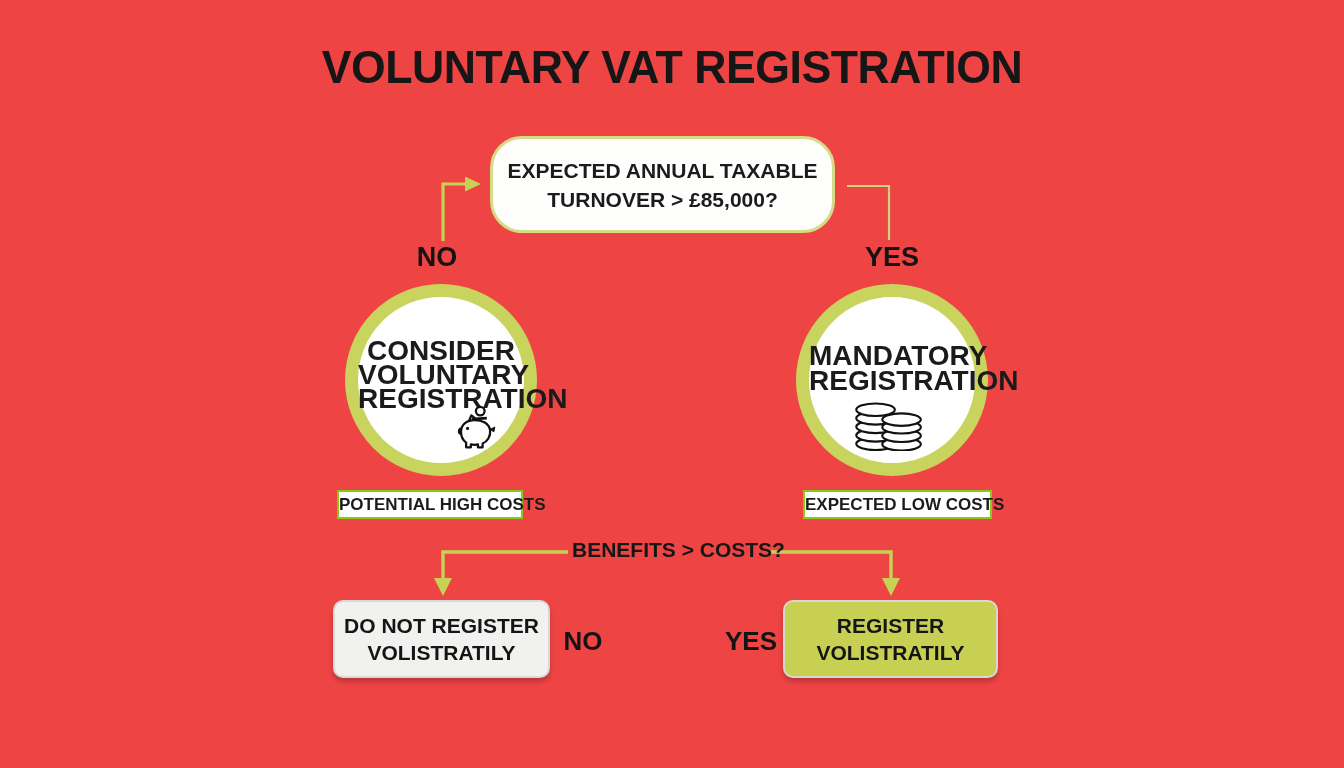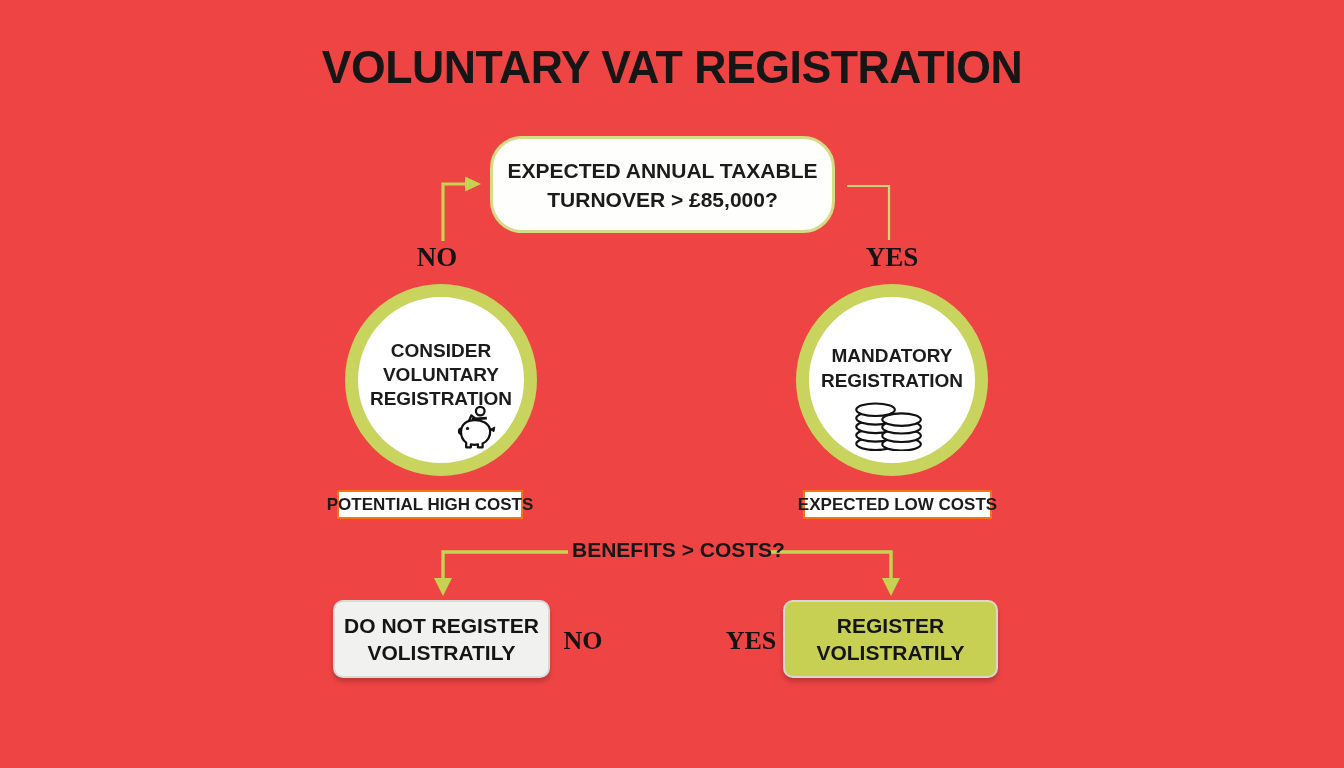"NO" .branch-label { font-family: Liberation Serif, serif -> none }
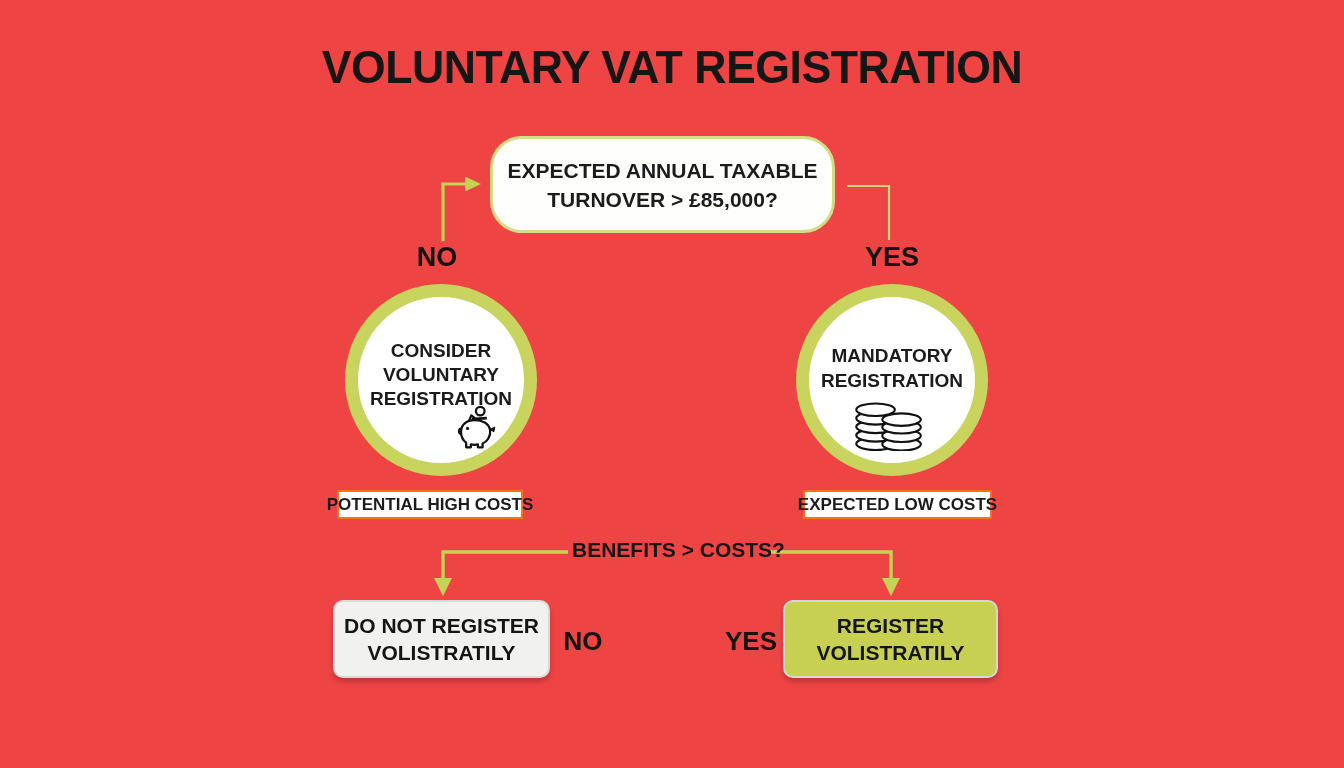"CONSIDER" .circle .ctext { font-size: 19px -> 28px }
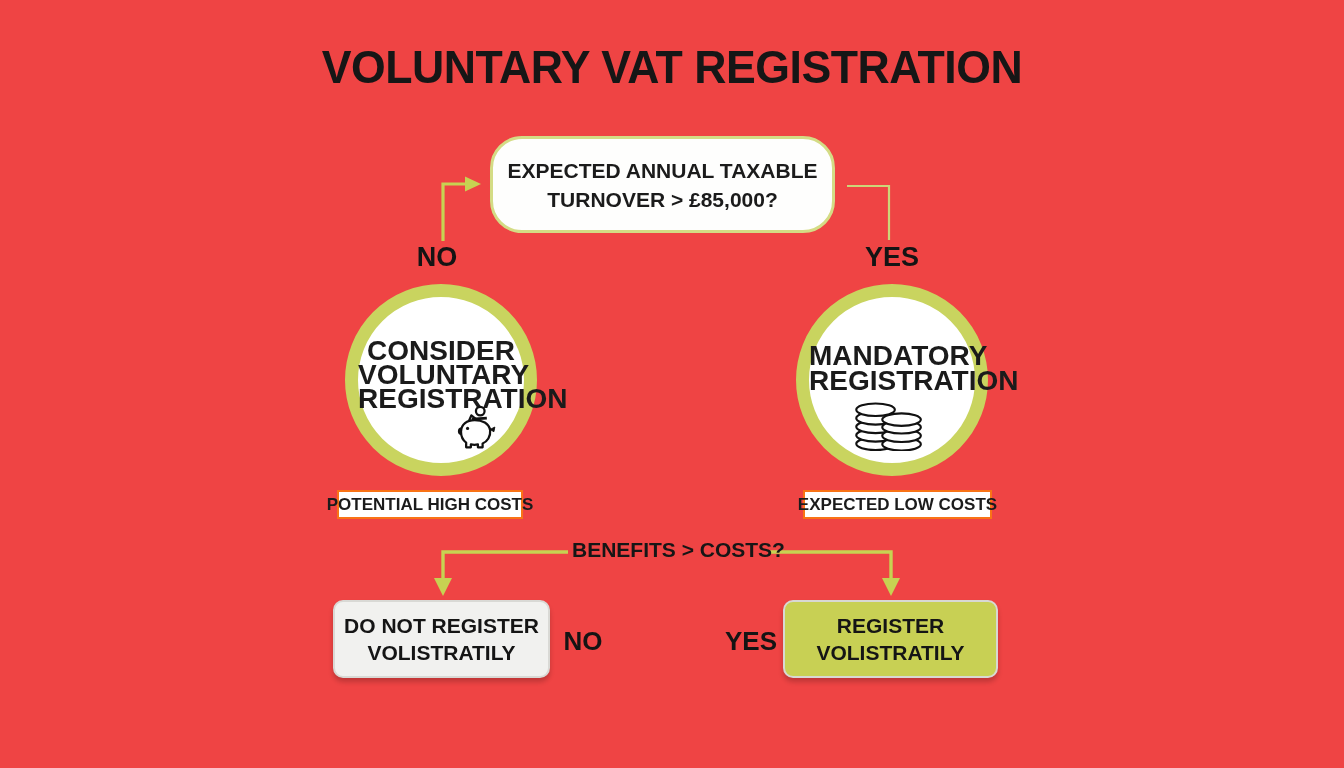"POTENTIAL HIGH COSTS" .cost-box { border: 2px solid #f97316 -> 2px solid #84cc16; justify-content: center -> flex-start }
